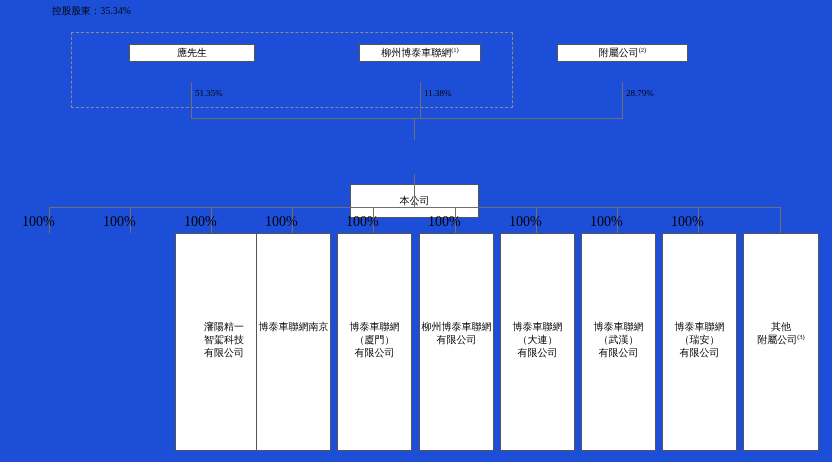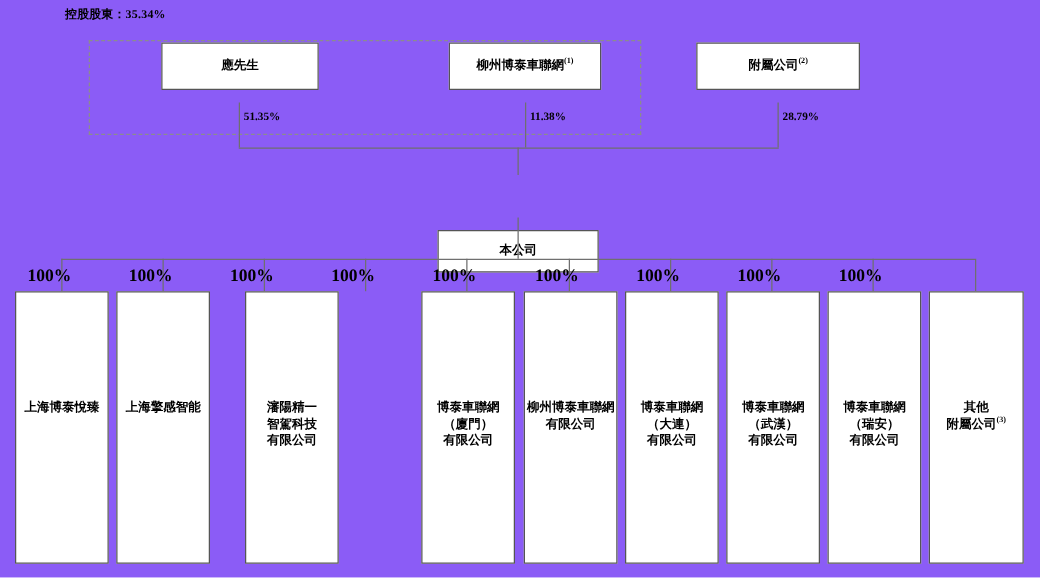"控股股東：35.34%" #chart-root { background: #8b5cf6 -> #1d4ed8; font-weight: bold -> none }
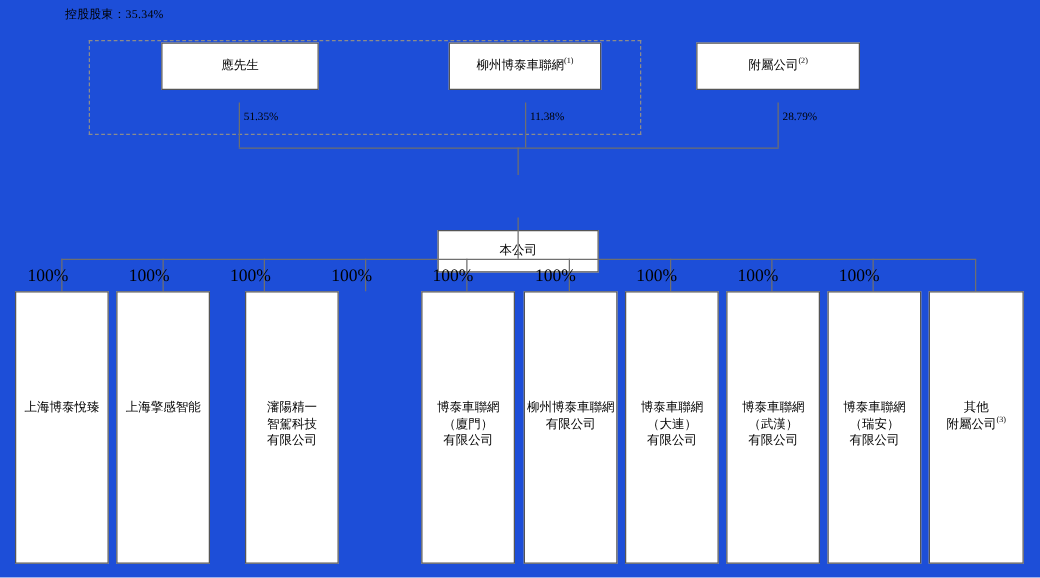"應先生" .tier1 { height: 38px -> 18px; top: 34px -> 44px }
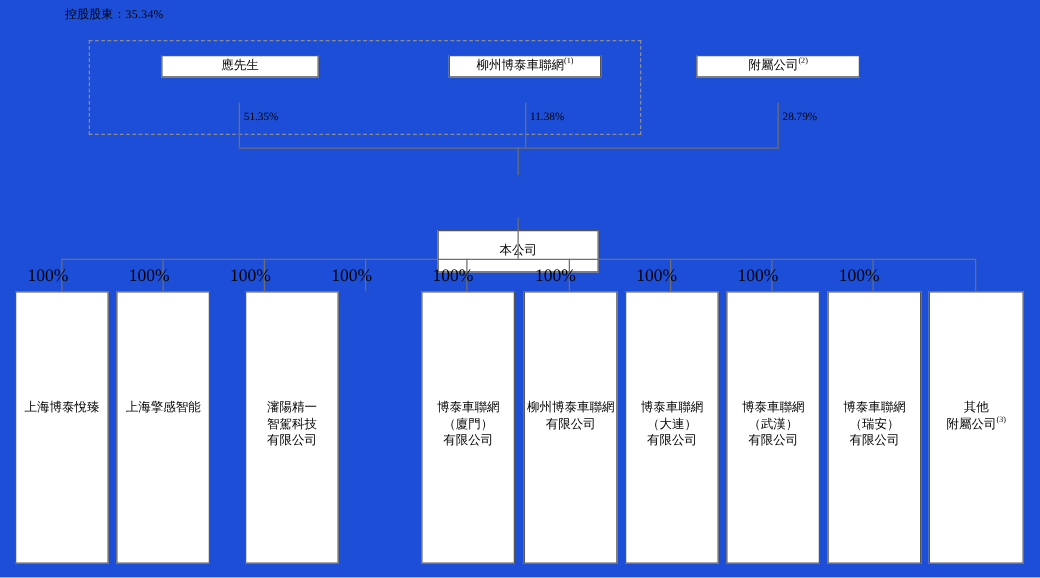"上海博泰悅臻" div.abs { html: <div> <span> <span>上海博泰悅臻</span> </span> </div> -> none }
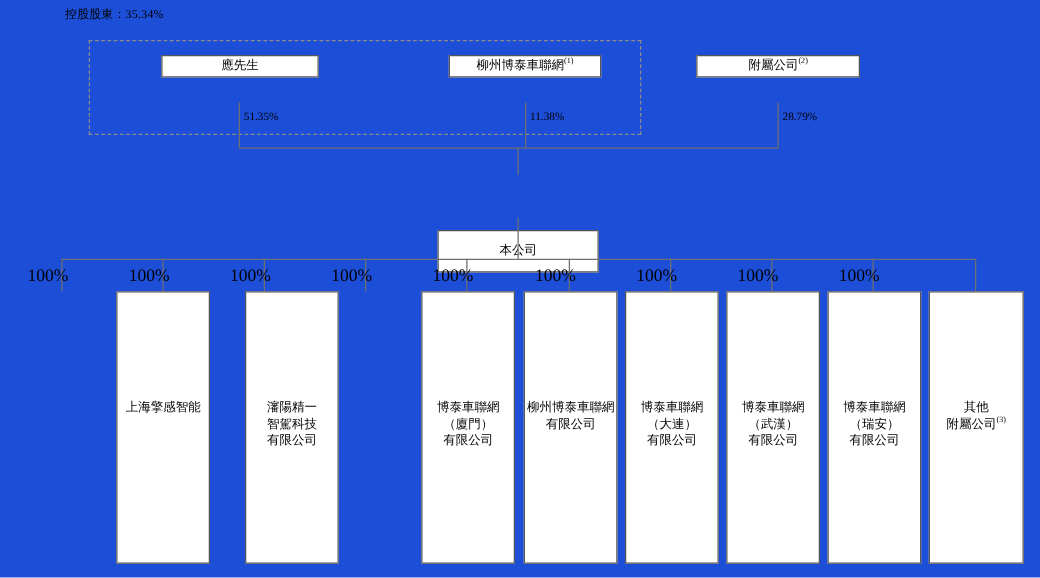"上海擎感智能" div.abs { html: <div> <span> <span>上海擎感智能</span> </span> </div> -> none }
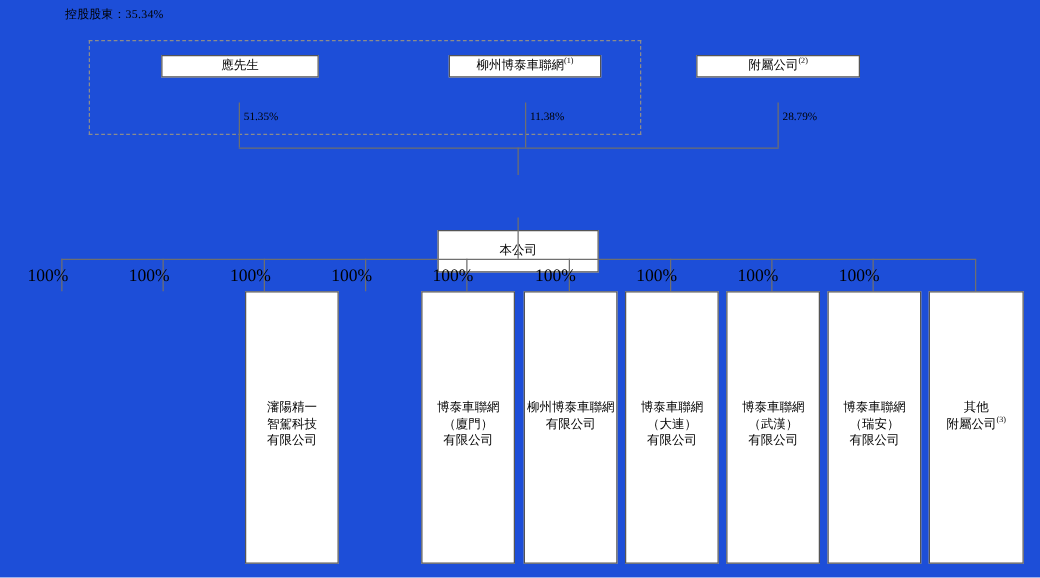"瀋陽精一" div.abs { margin-left: 21px -> none; width: 75px -> 98px }
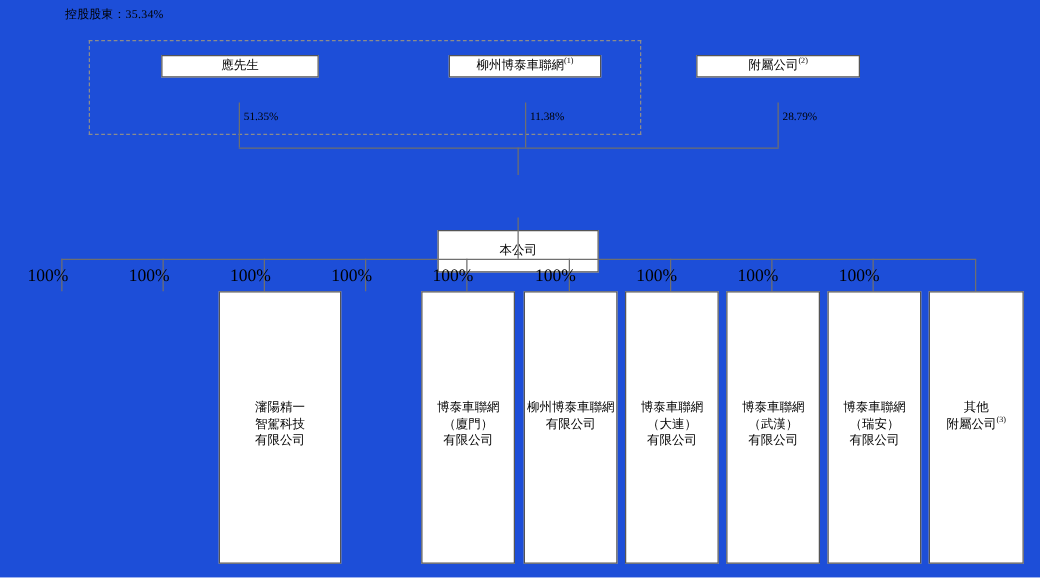"博泰車聯網南京" div.abs { html: none -> <div> <span> <span>博泰車聯網南京</span> </span> </div> }
